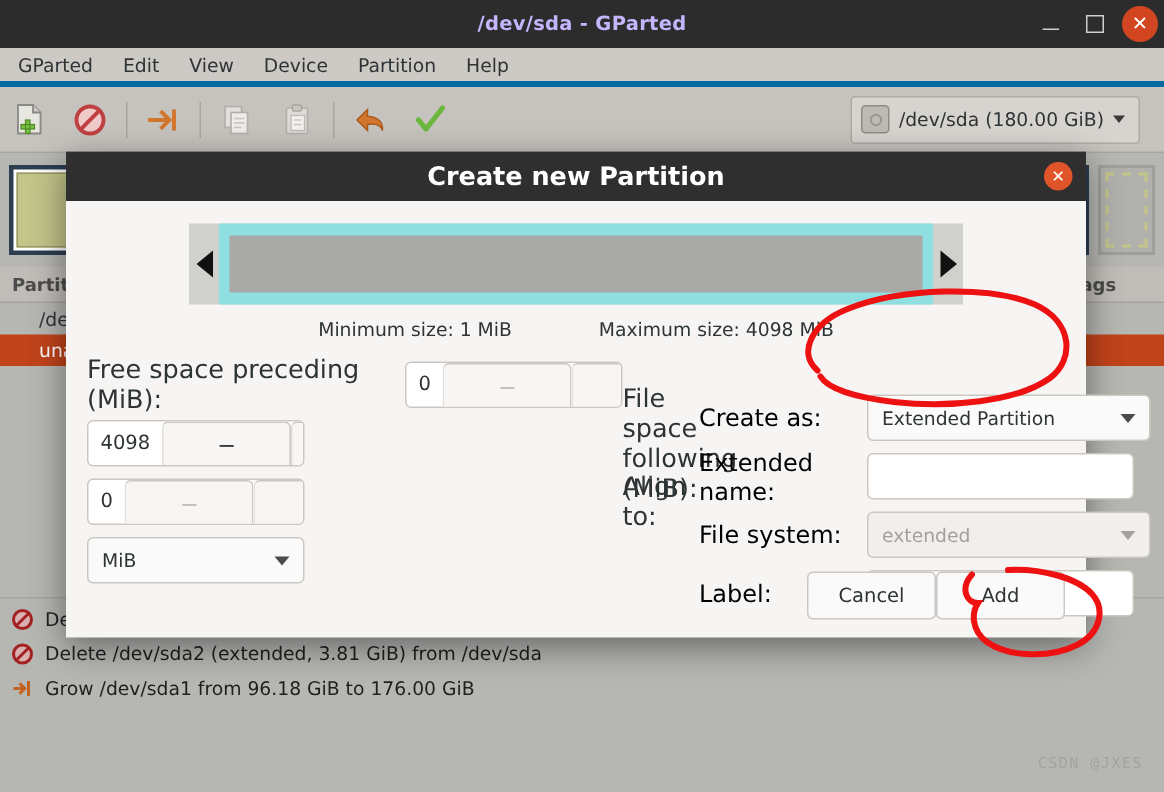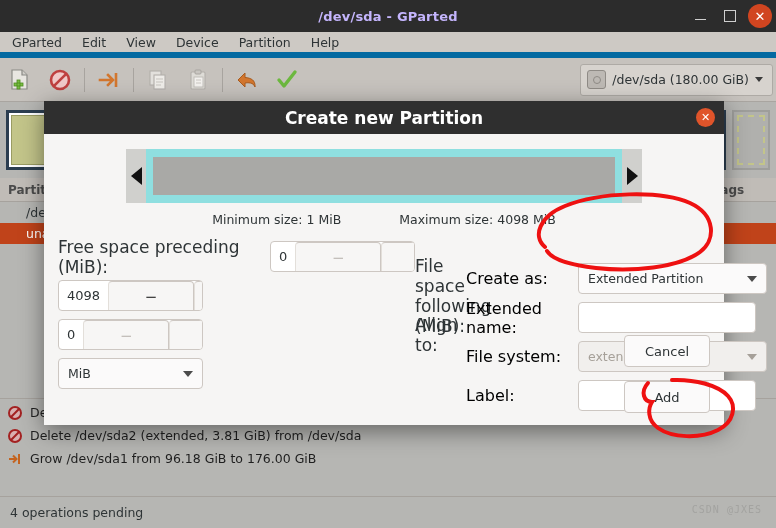"GParted" .menubar { border-bottom: 6px solid #0369a1 -> 4px solid #0369a1 }
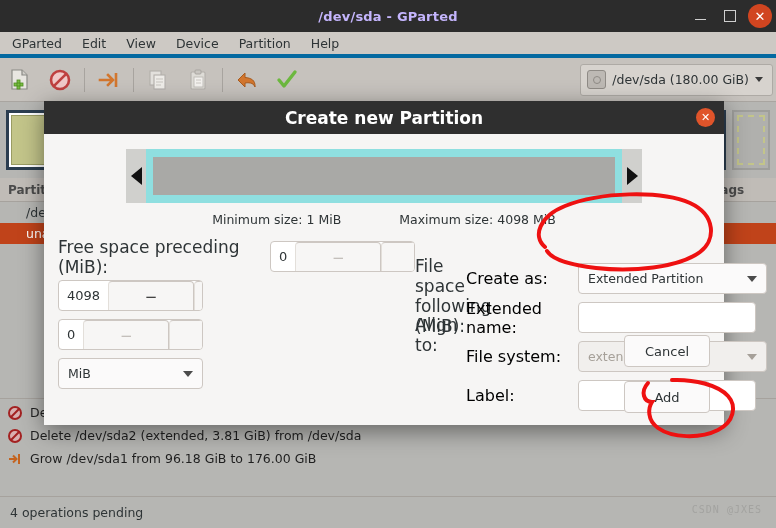"/dev/sda (180.00 GiB)" .device-sel { margin-right: 3px -> 16px }
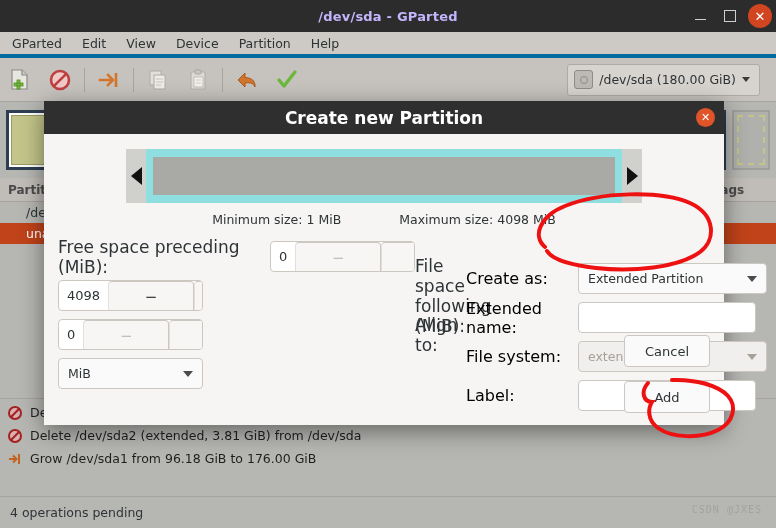"Cancel" .dlg-actions { flex-direction: column -> none; gap: 14px -> 0 }
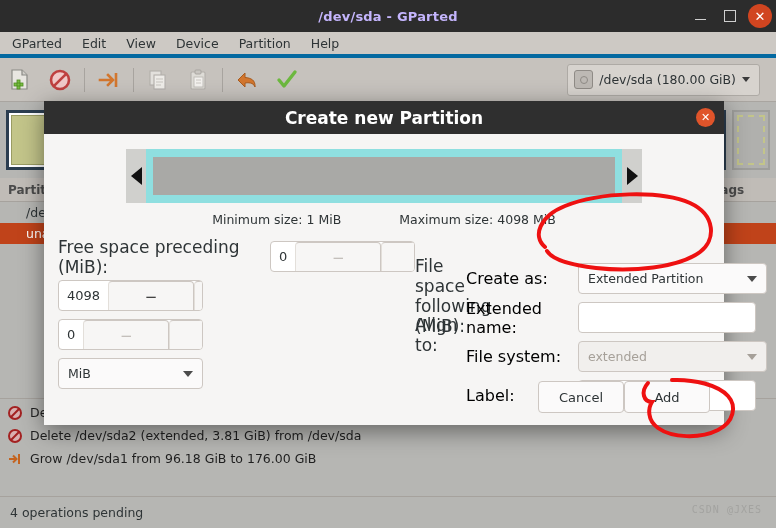"4 operations pending" div.statusbar { html: <div> <span>4 operations pending</span> </div> -> none }
